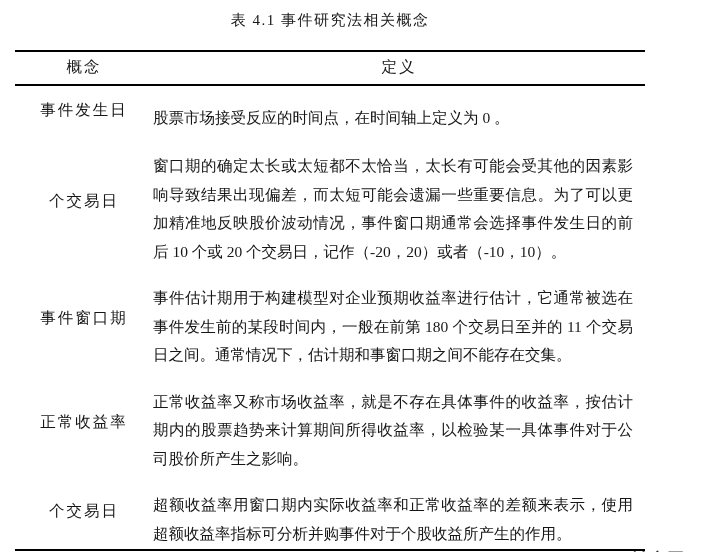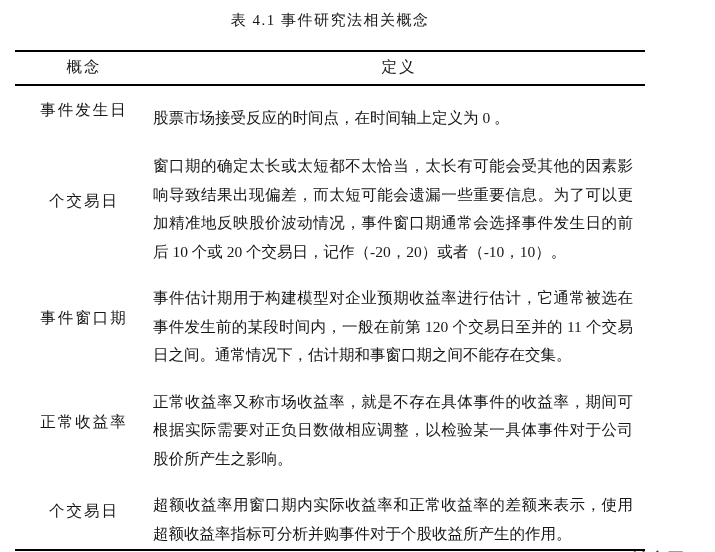"事件估计期用于构建模型对企业预期收益率进行估计，它通常被选在事件发生前的某段时间" td.definition-cell { text: 120 -> 180 }
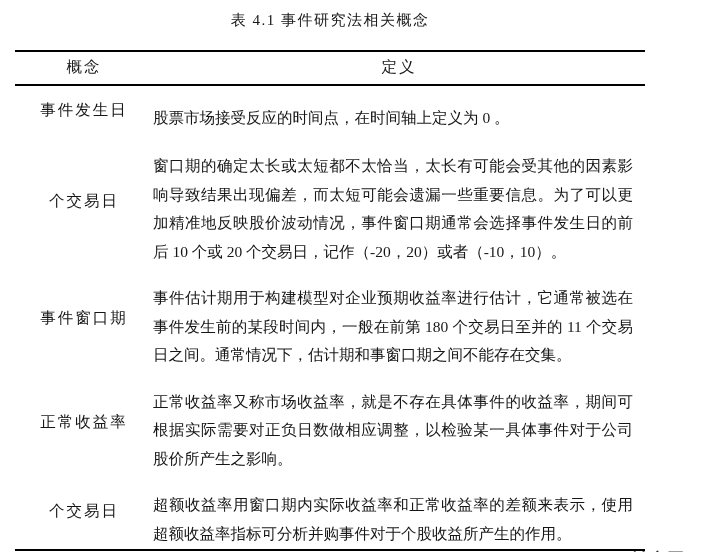"正常收益率又称市场收益率，就是不存在具体事件的收益率，期间可根据实际需要对正负日" td.definition-cell { text: 期间可根据实际需要对正负日数做相应调整 -> 按估计期内的股票趋势来计算期间所得收益率 }
